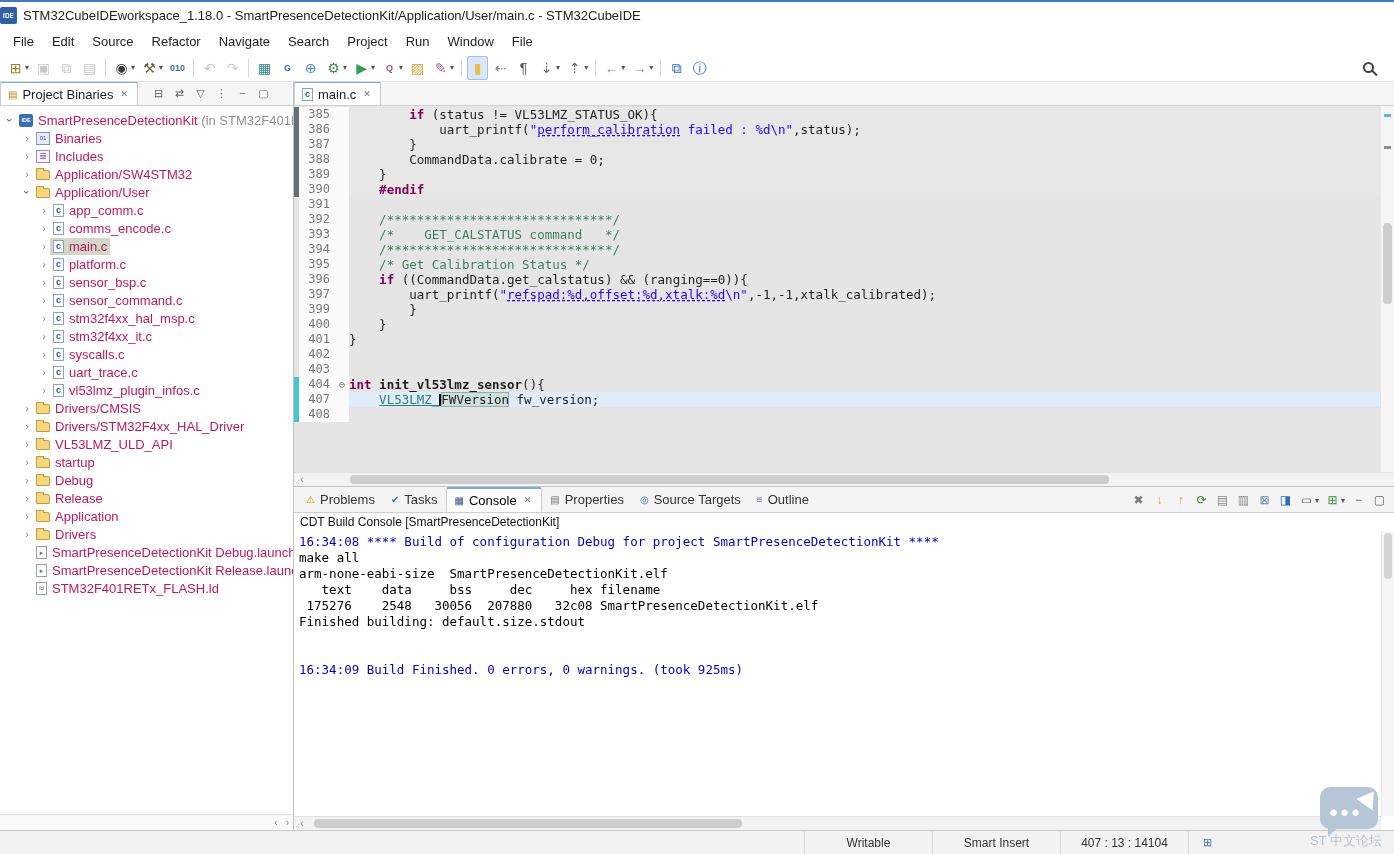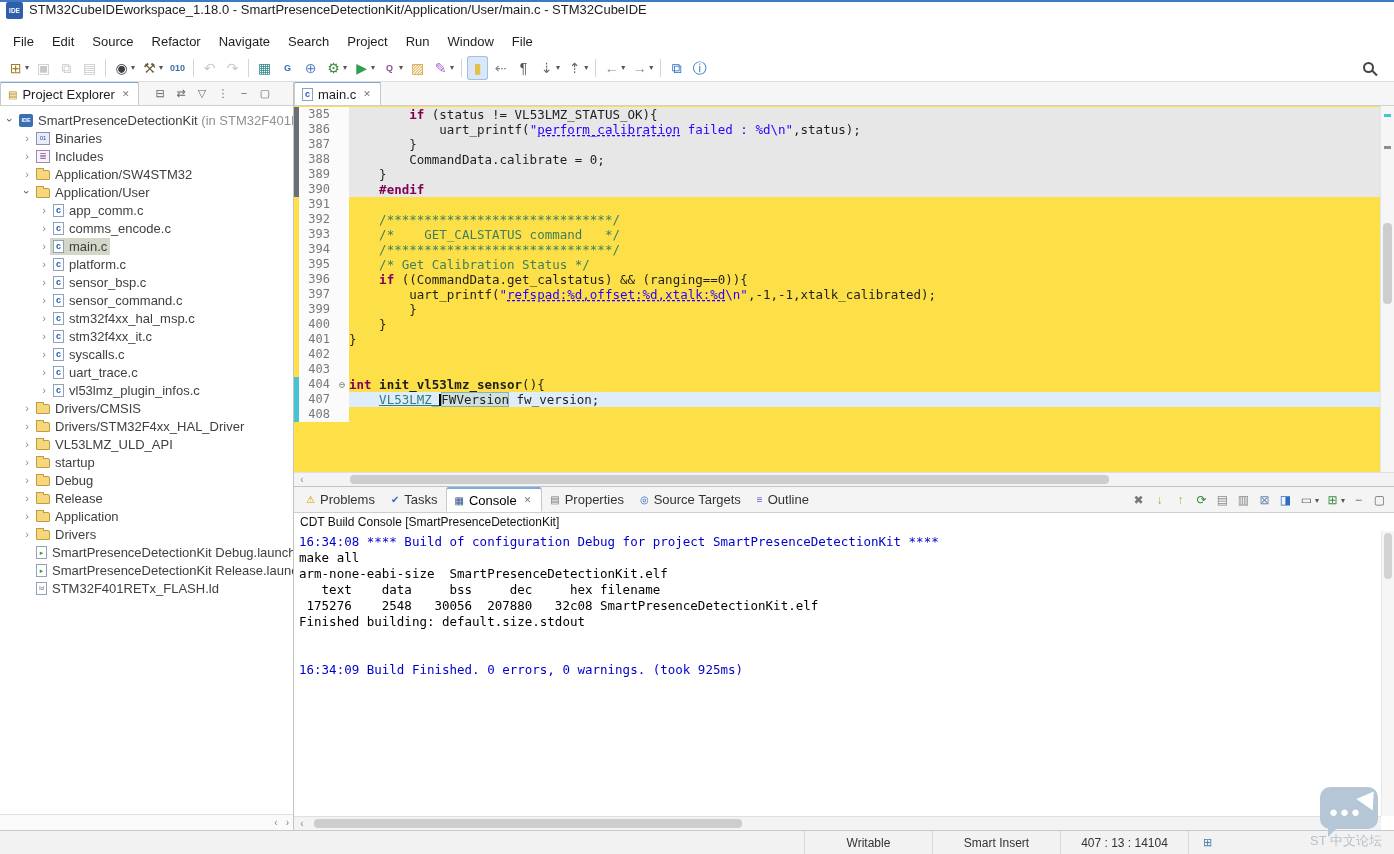"STM32CubeIDEworkspace_1.18.0 -" .titlebar { align-items: none -> center; padding-left: 6px -> none }
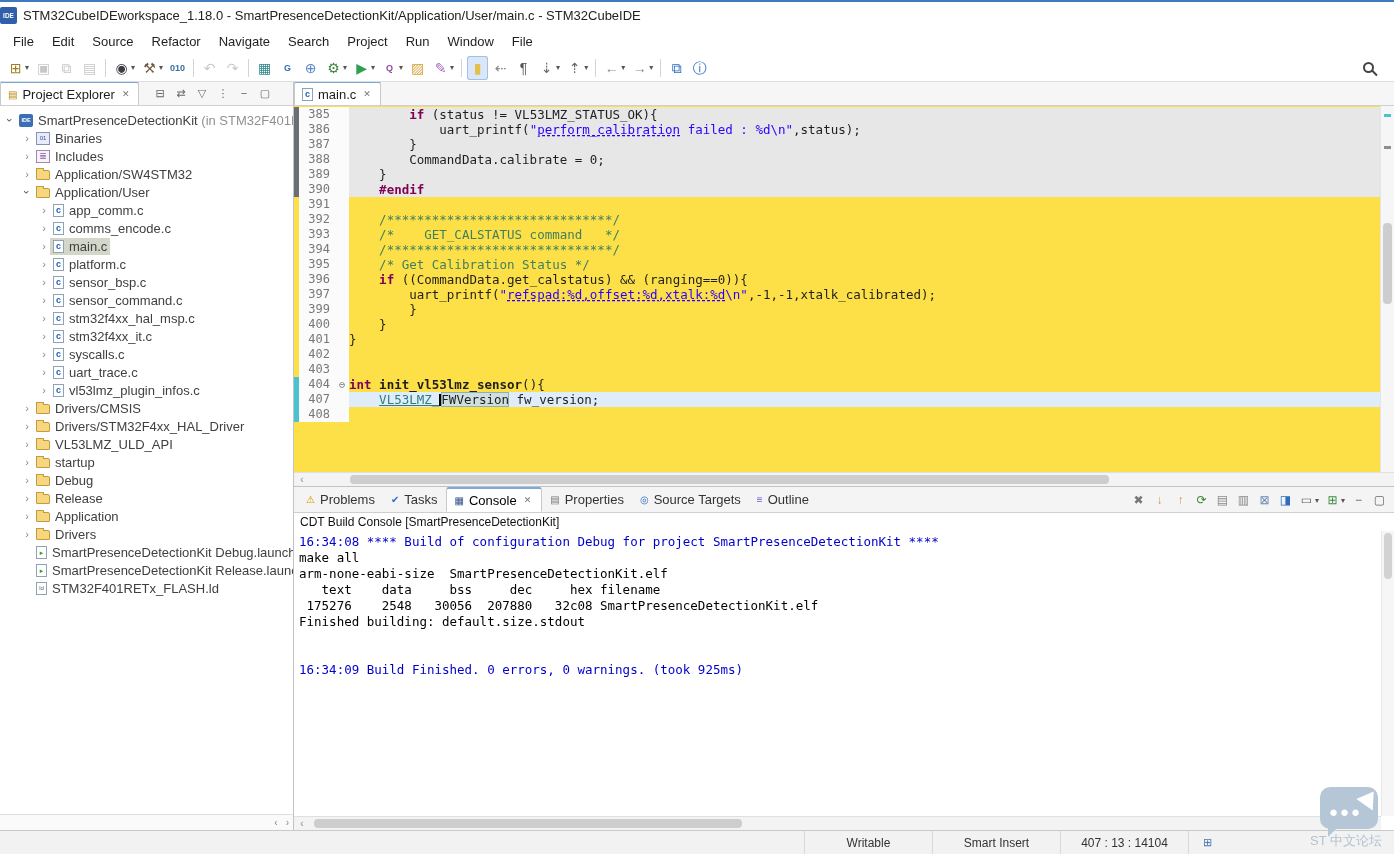"Project Explorer" span { text: Explorer -> Binaries }
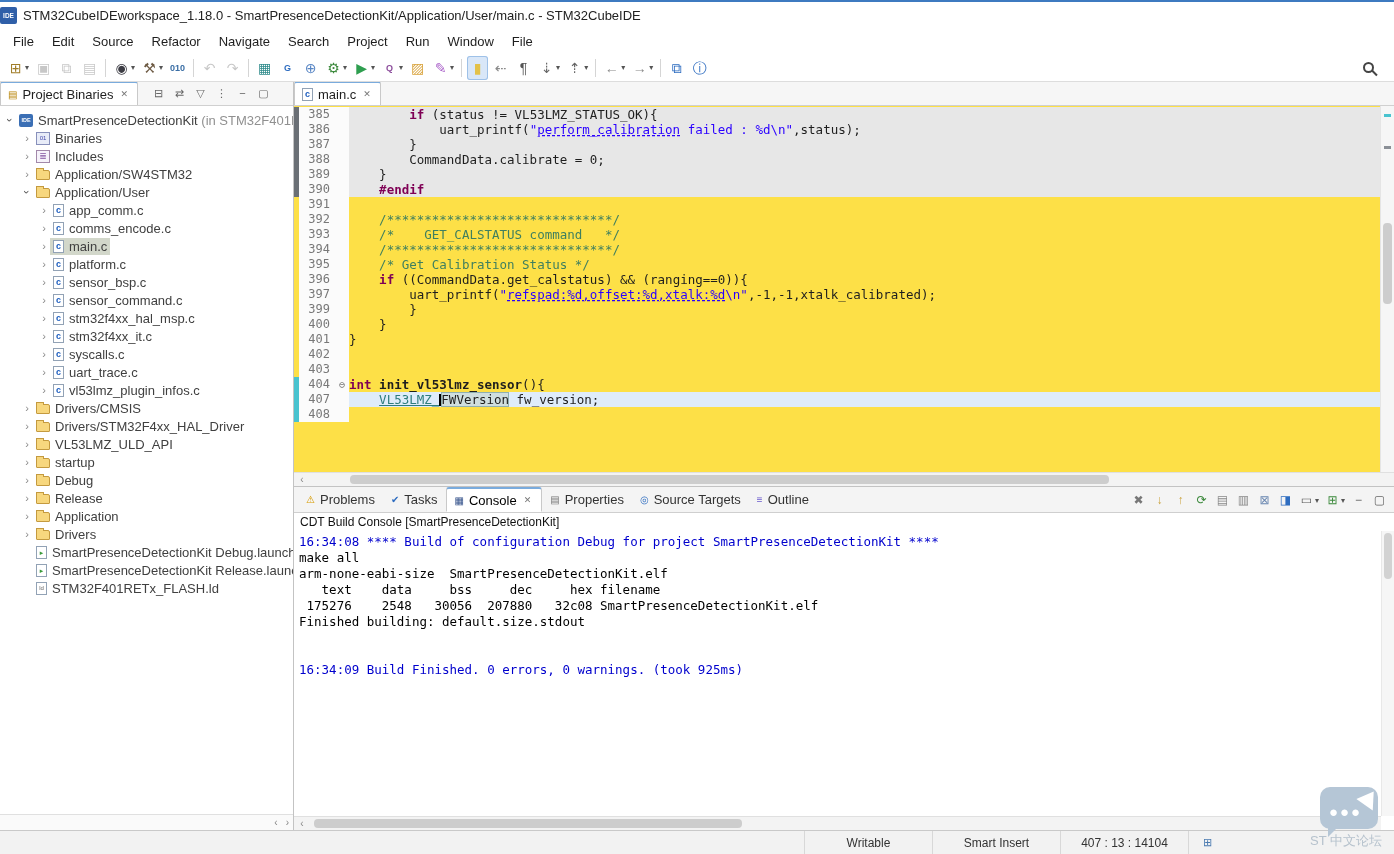"SmartPresenceDetectionKit" .tlabel { color: #404040 -> #be185d }
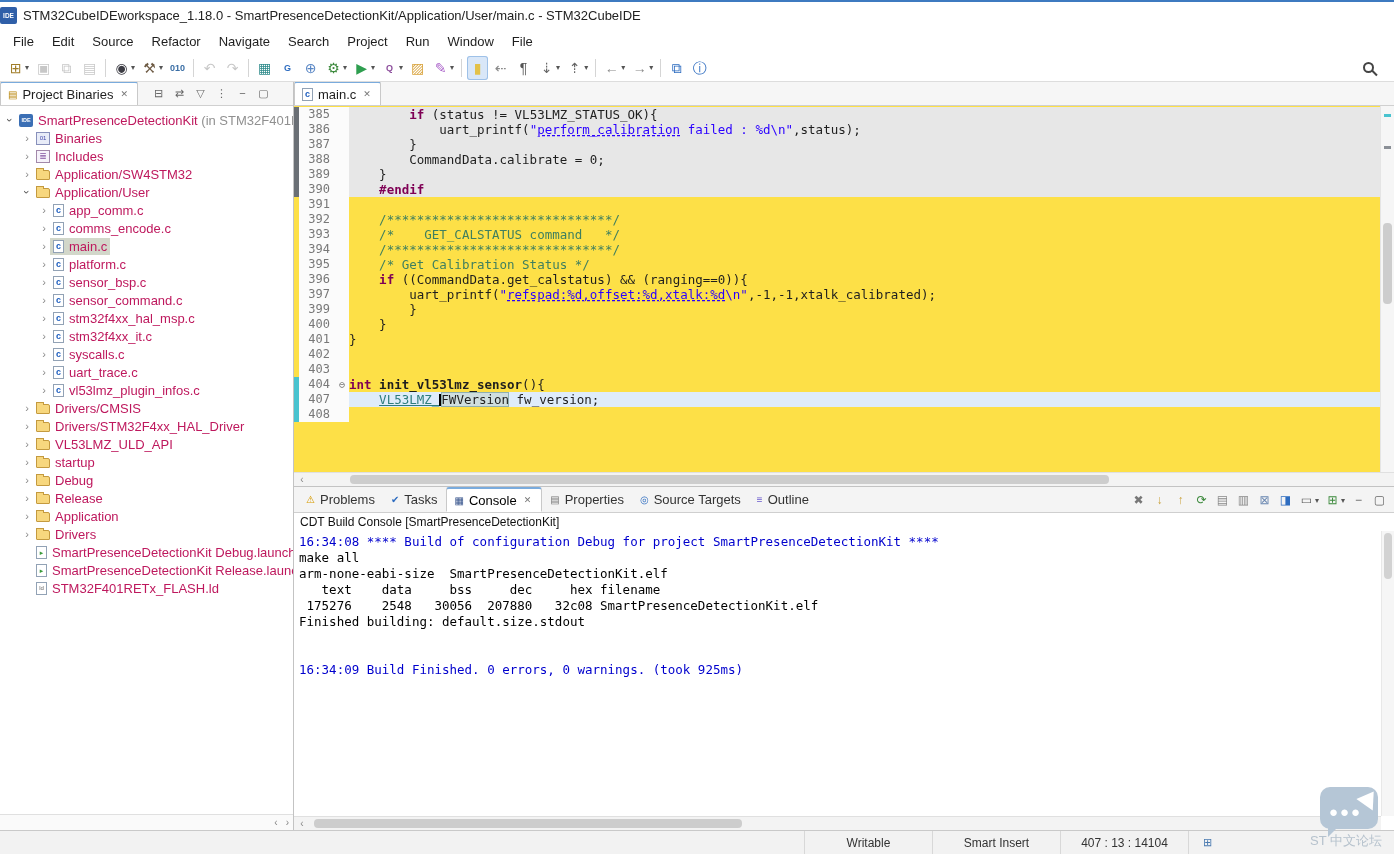"385" .editor-wrap { background: #fde047 -> #e5e5e5 }
